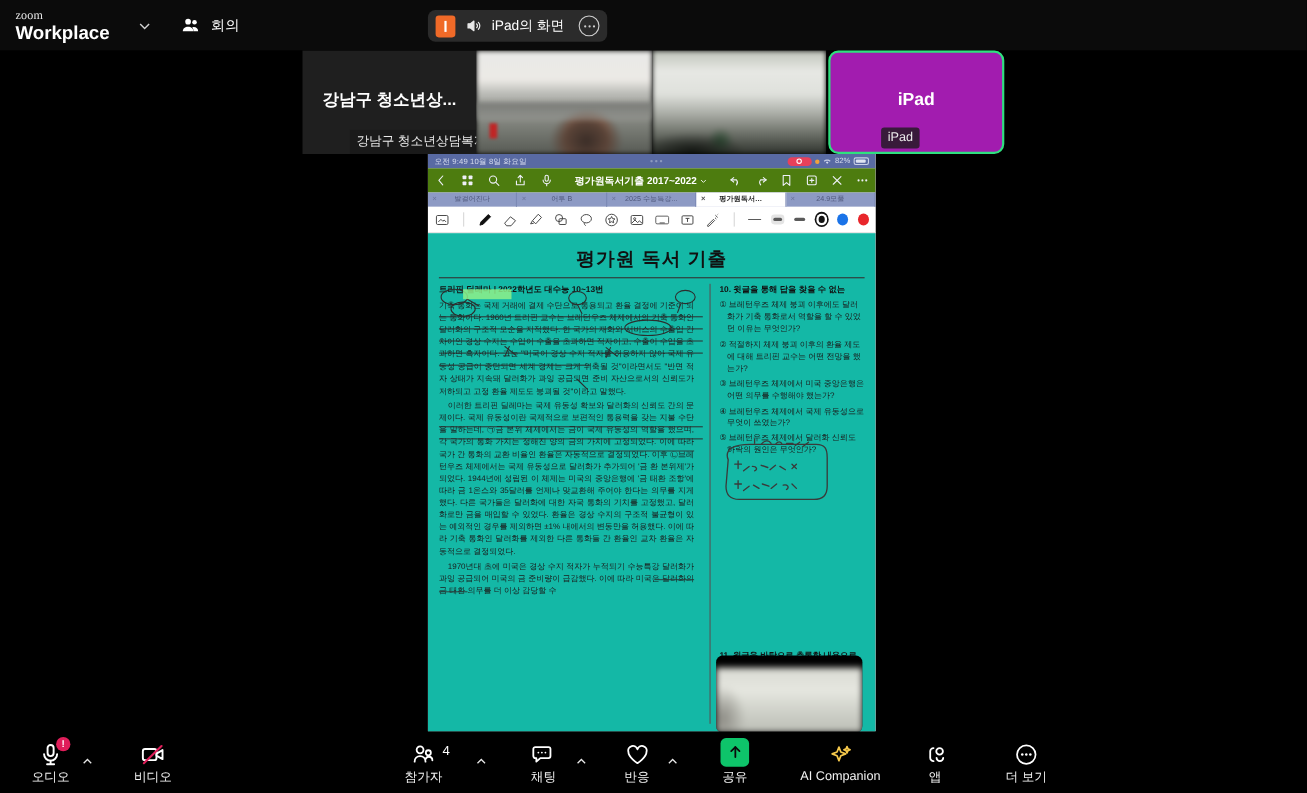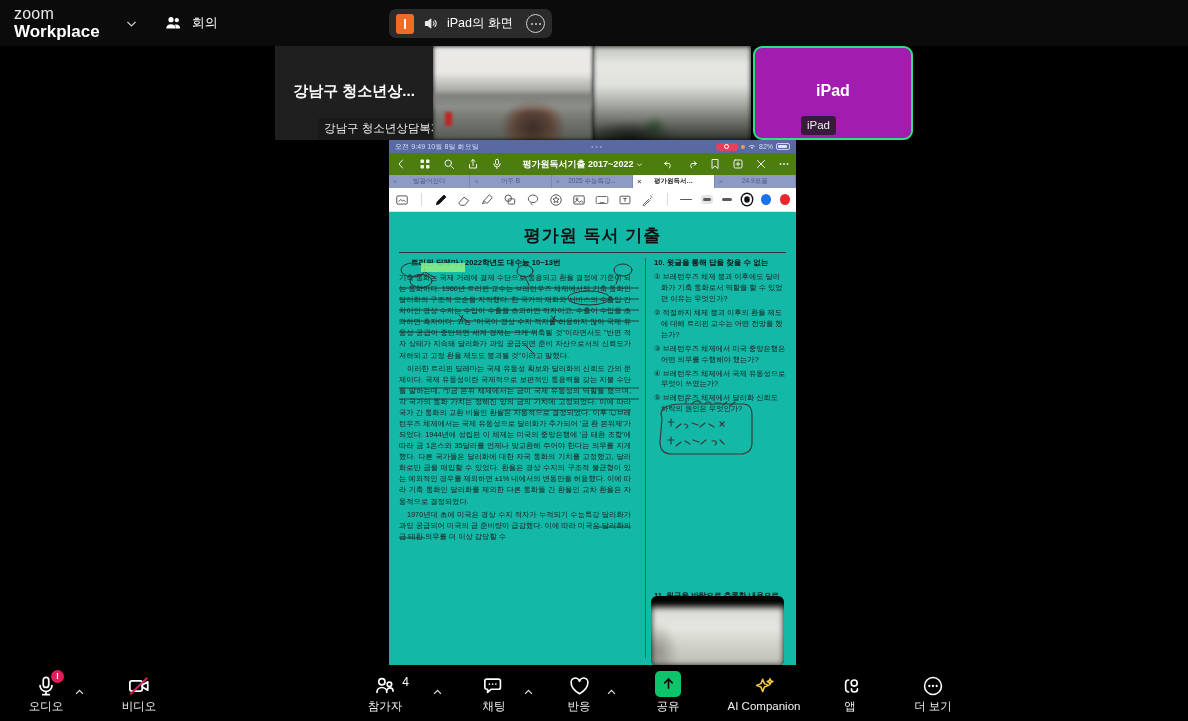"zoom" .zoom-logo .zl-sm { font-family: none -> Liberation Serif, serif; font-size: 16px -> 11px }
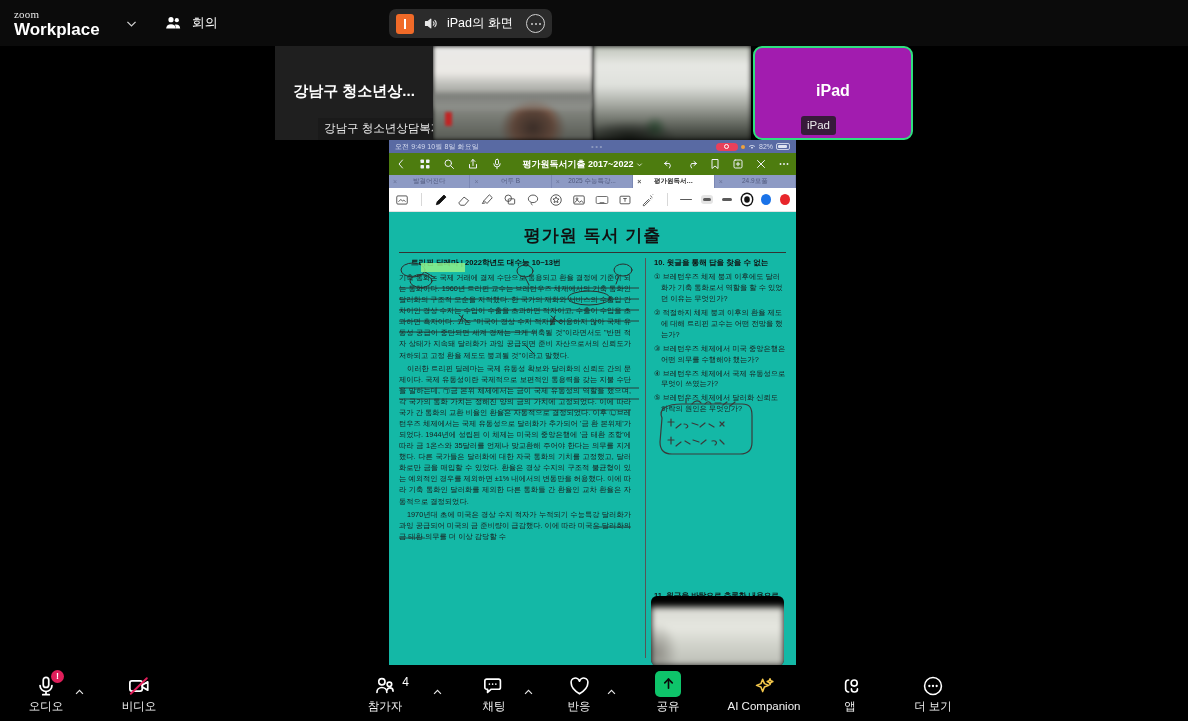"트리핀 딜레마 | 2022학년도 대수능" .subhead { margin-left: 12px -> none }
